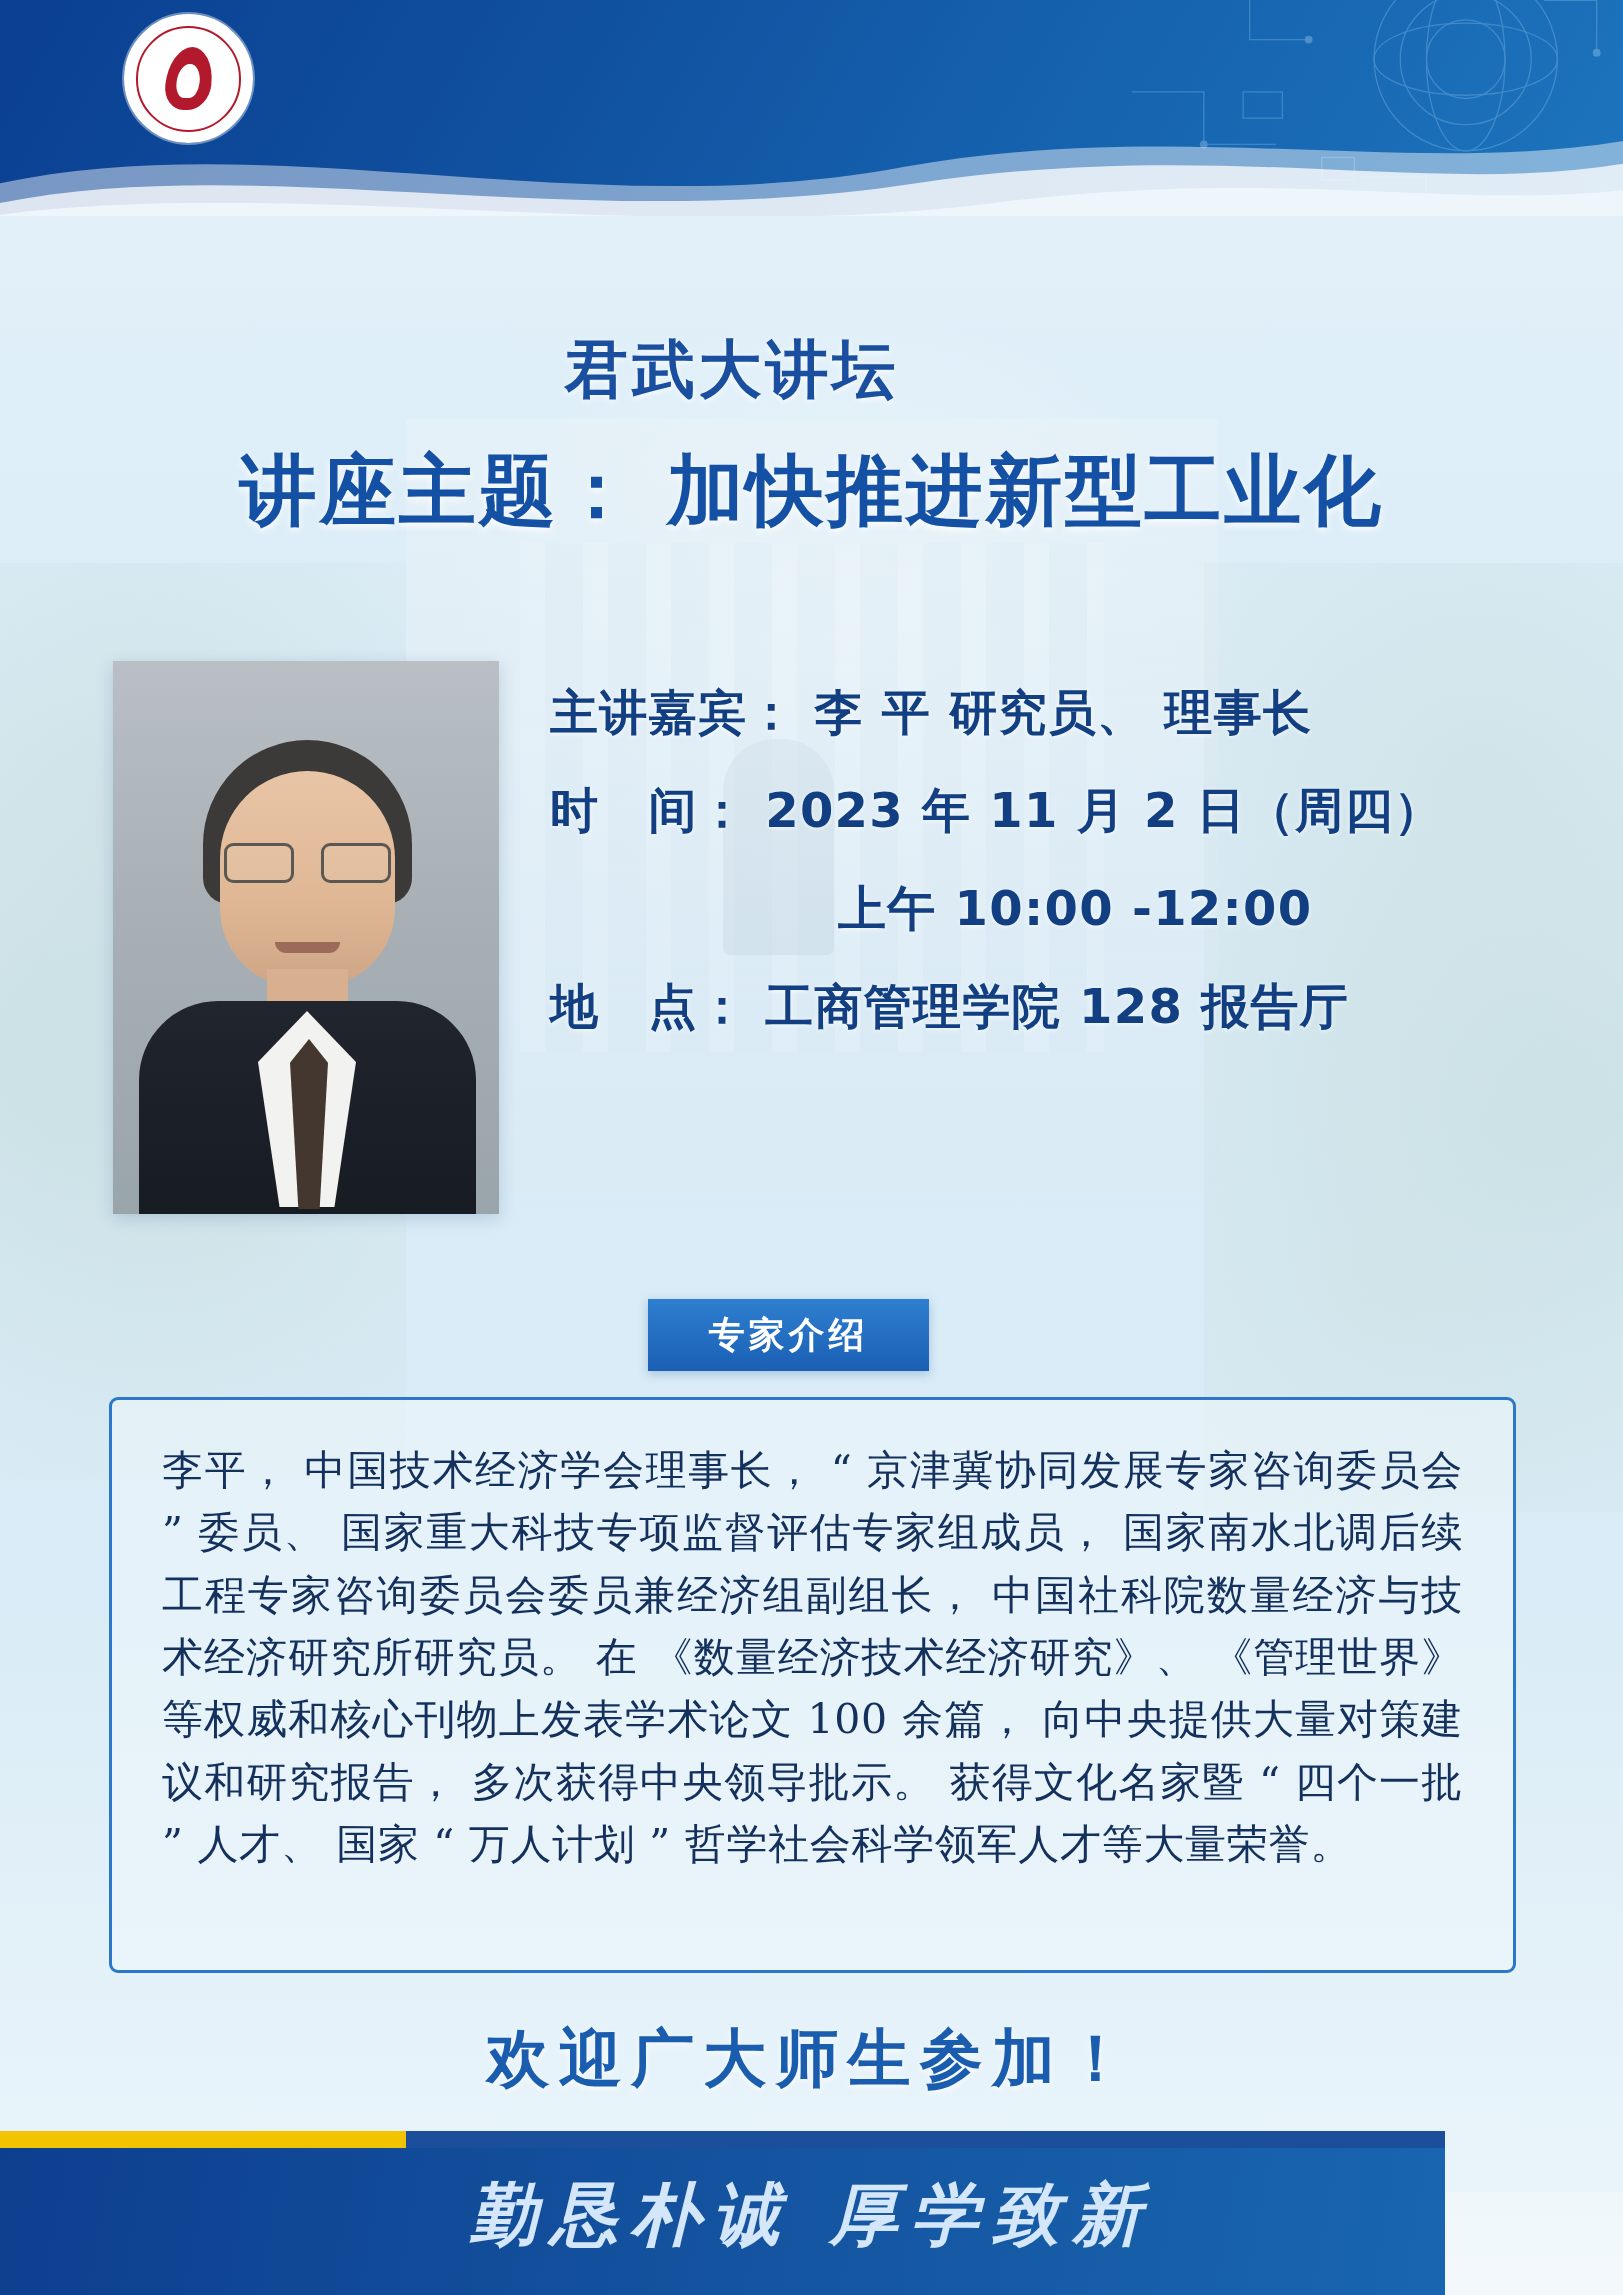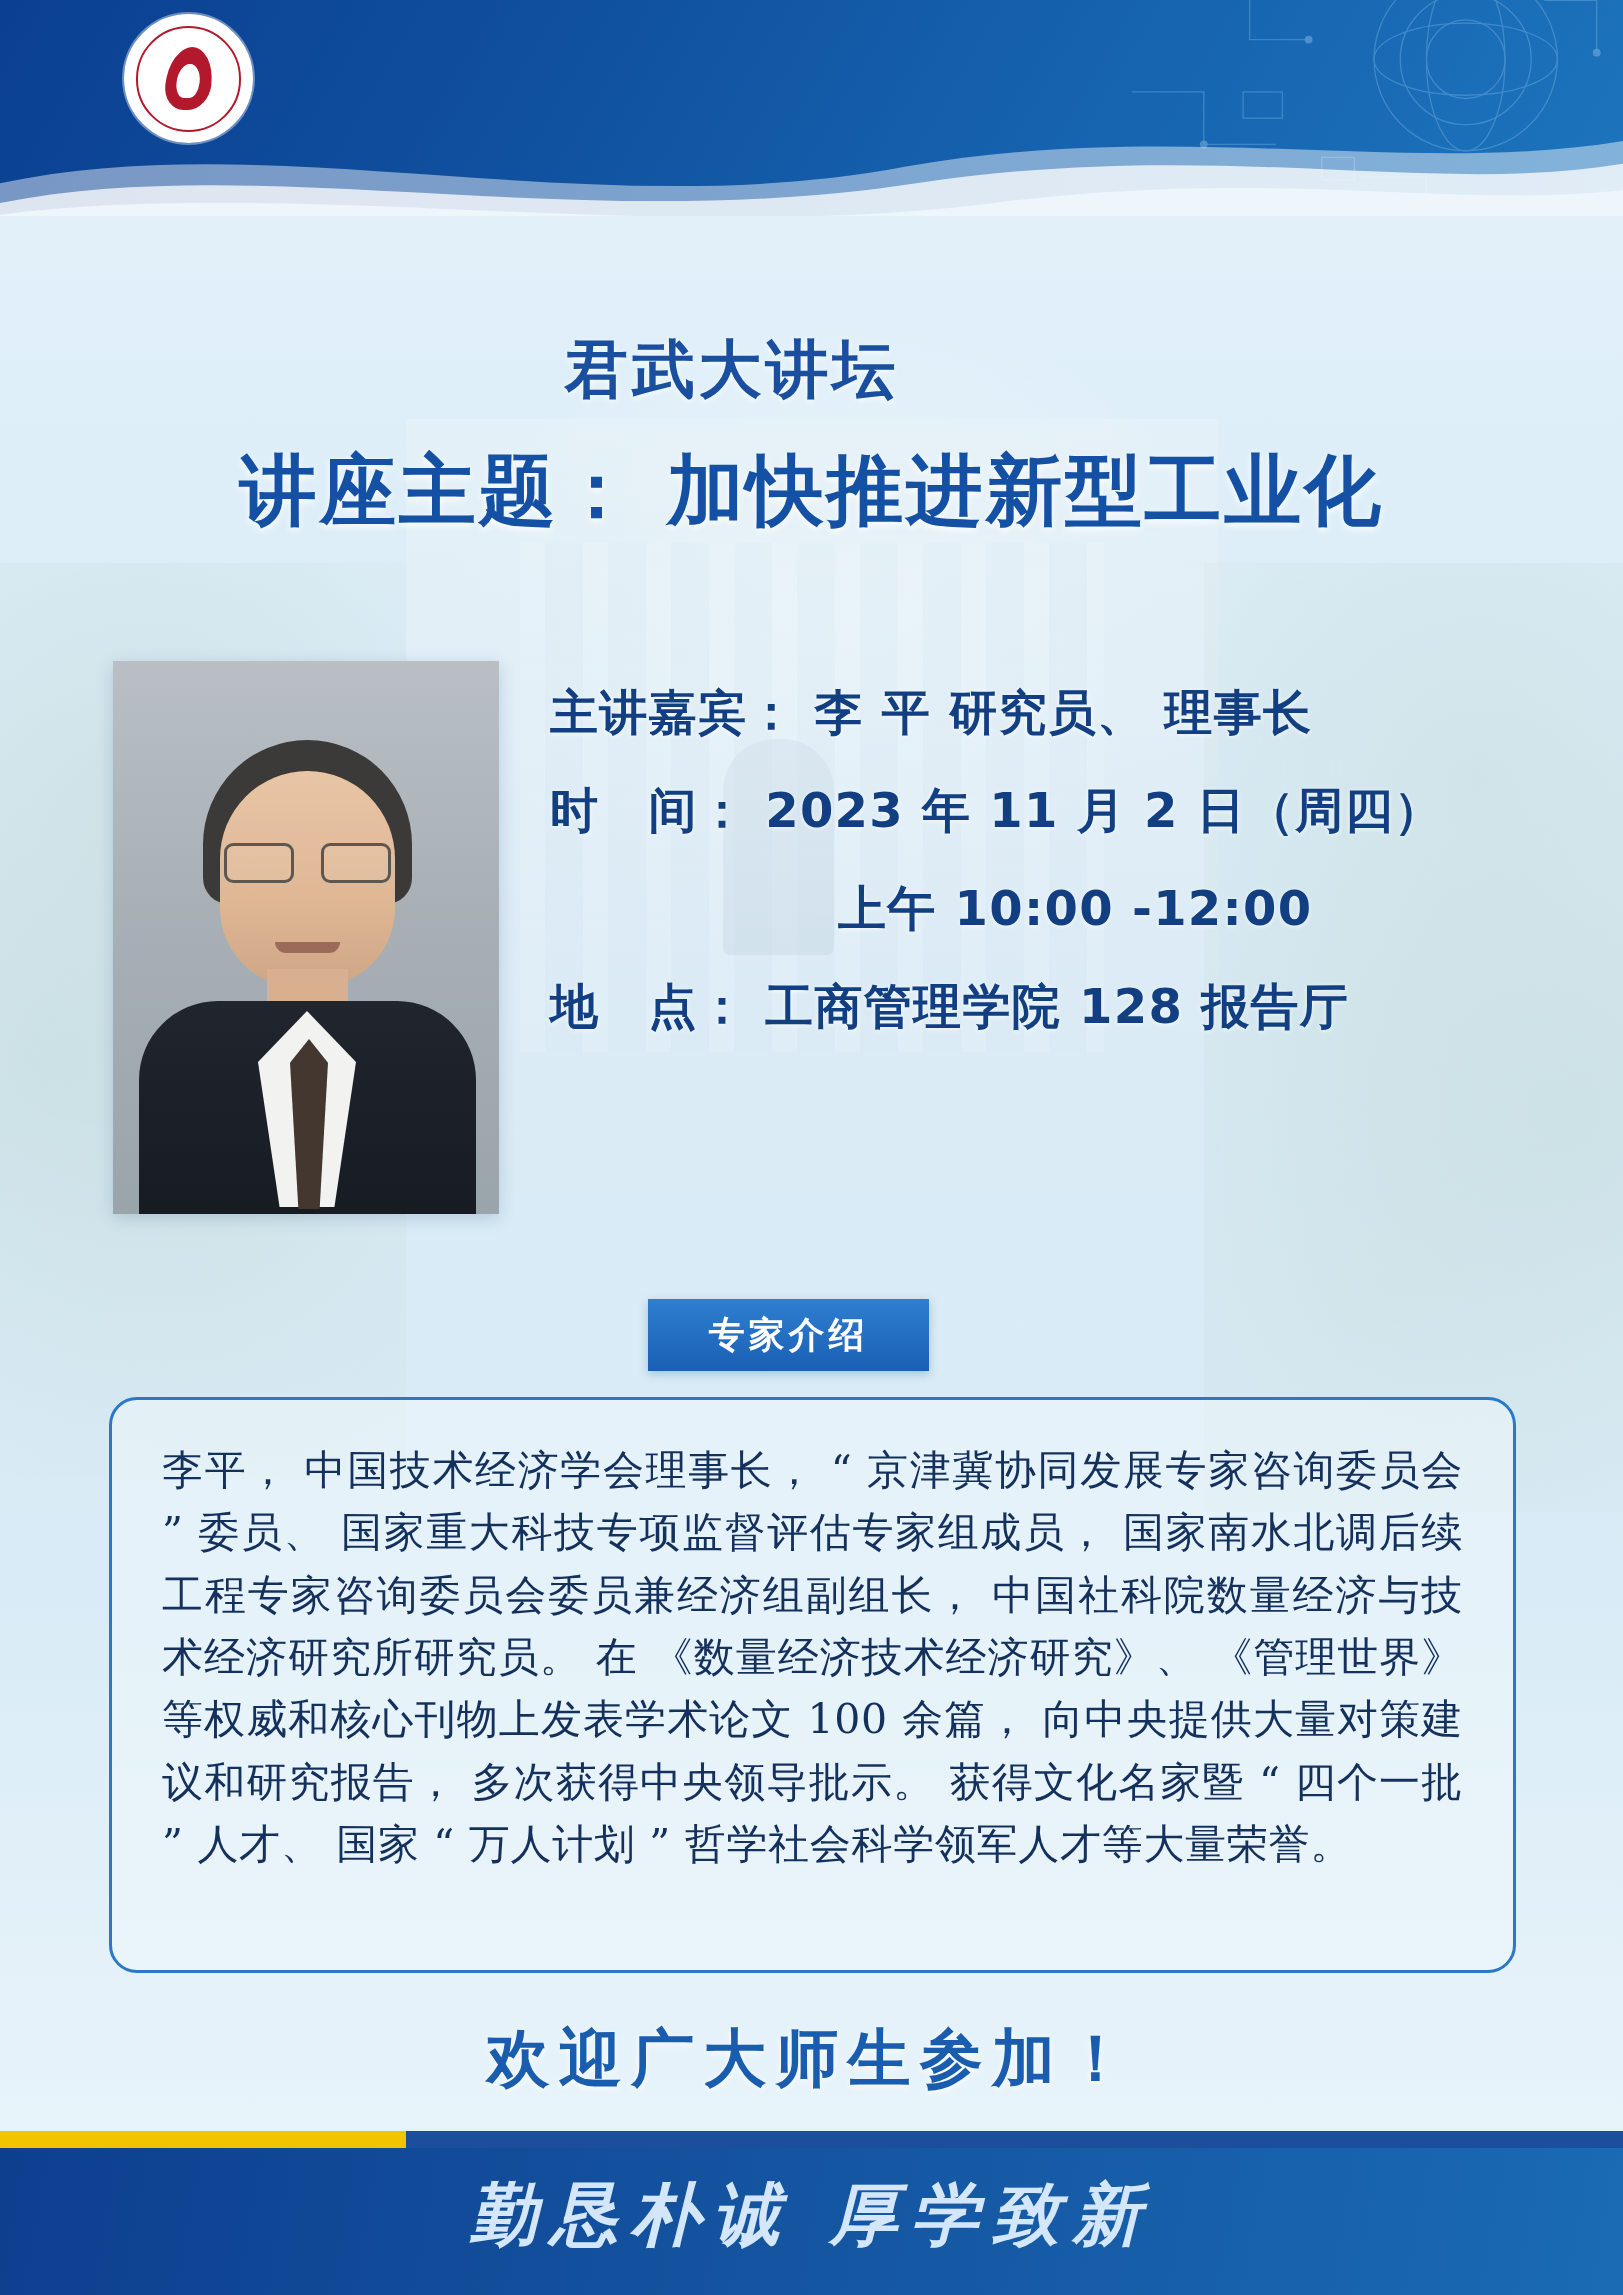"李平， 中国技术经济学会理事长， “ 京津冀协同发展专家咨询委员会 ”" .bio-box { border-radius: 28px -> 9px }
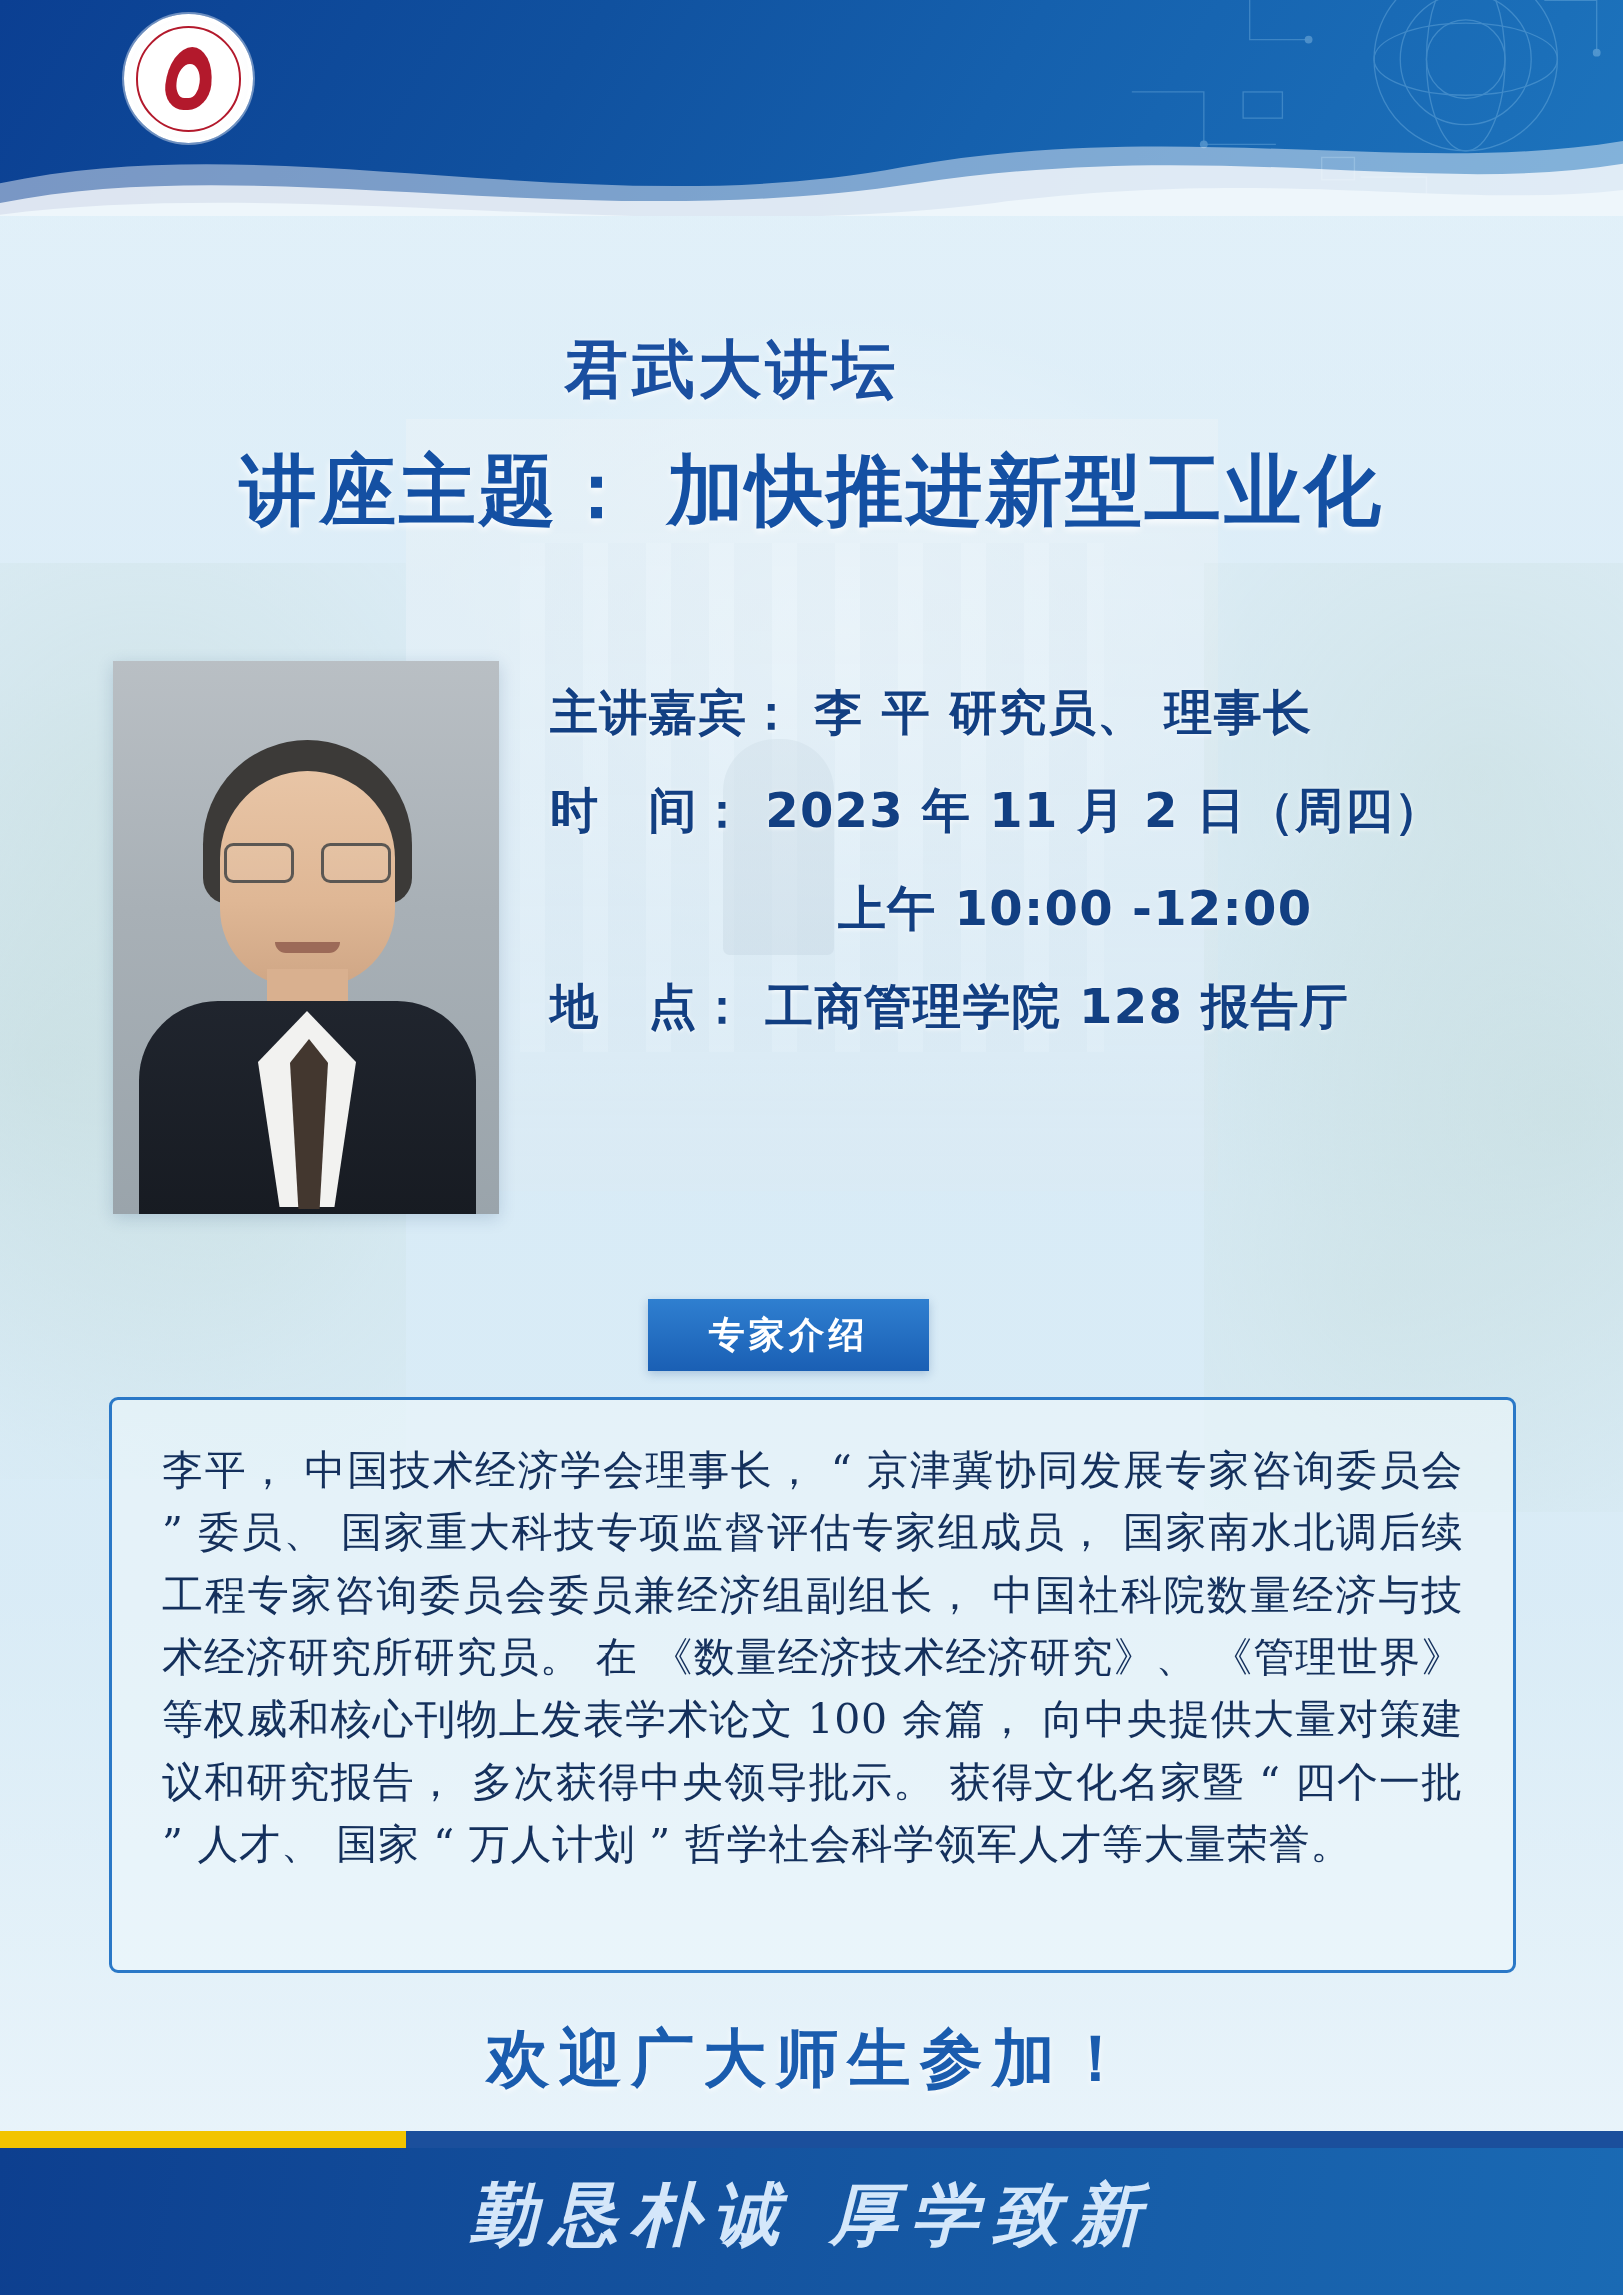"勤恳朴诚 厚学致新" .footer { width: 1623px -> 1445px }
